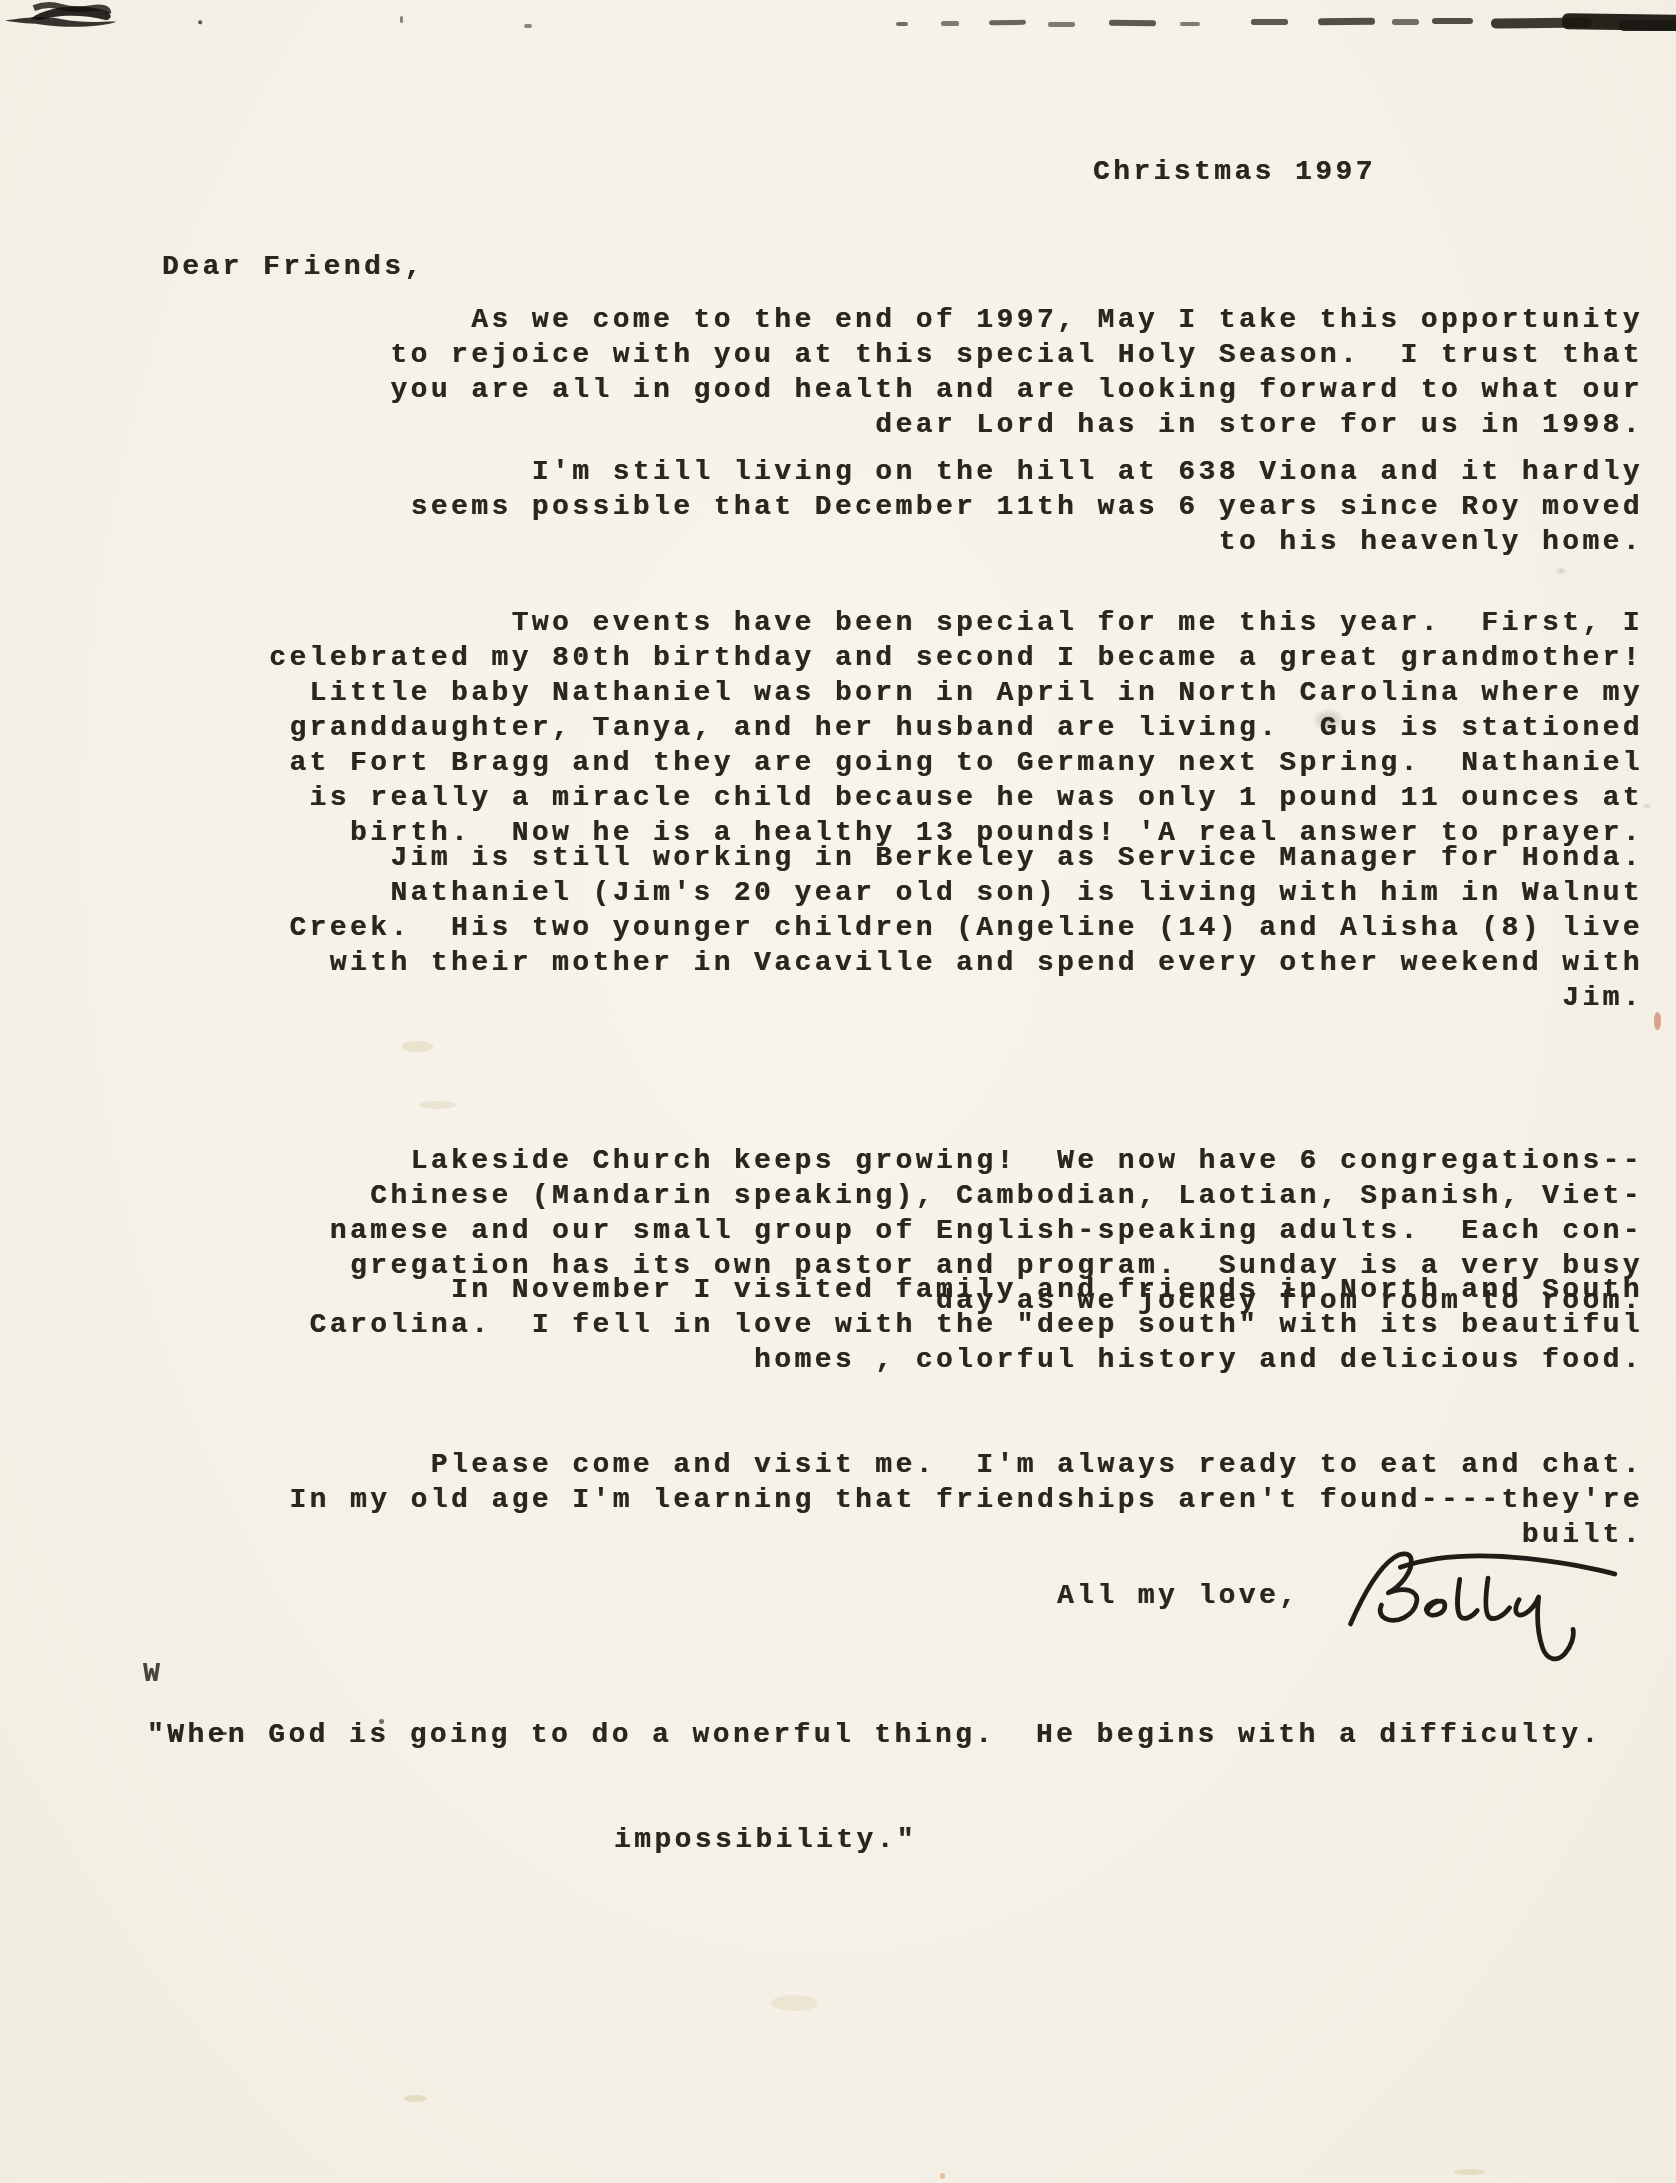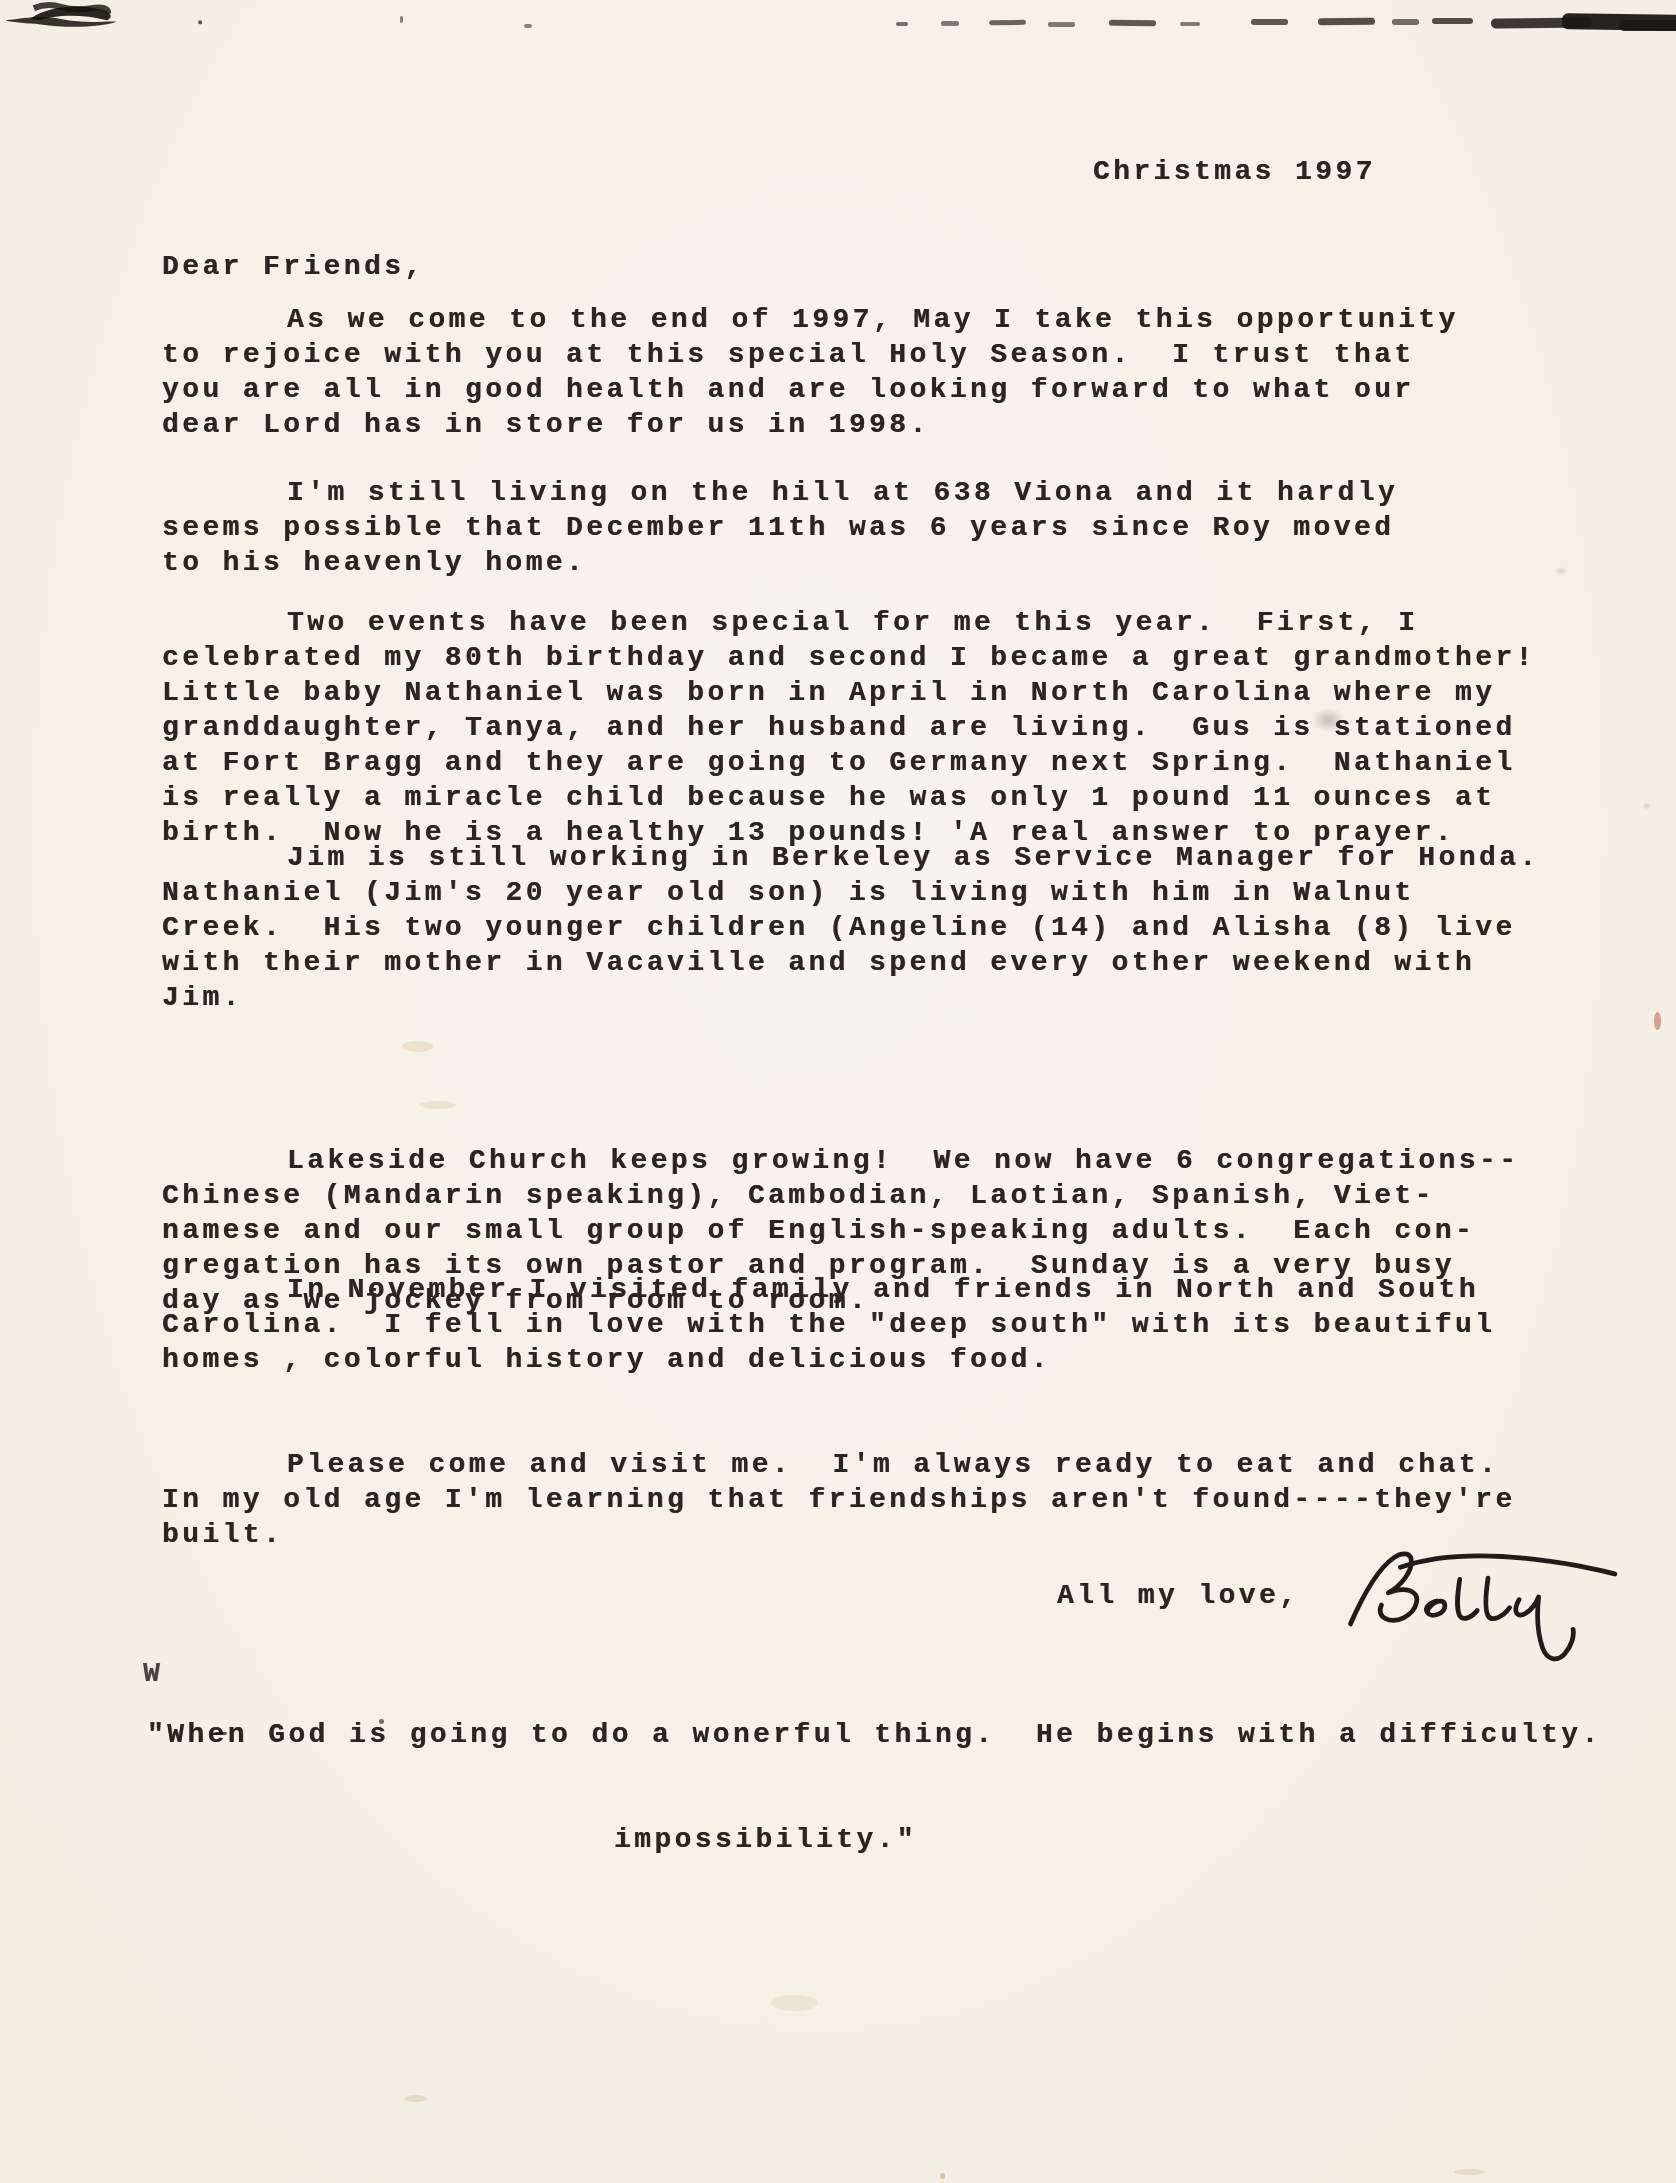"As we come to the" .para { text-align: none -> right }
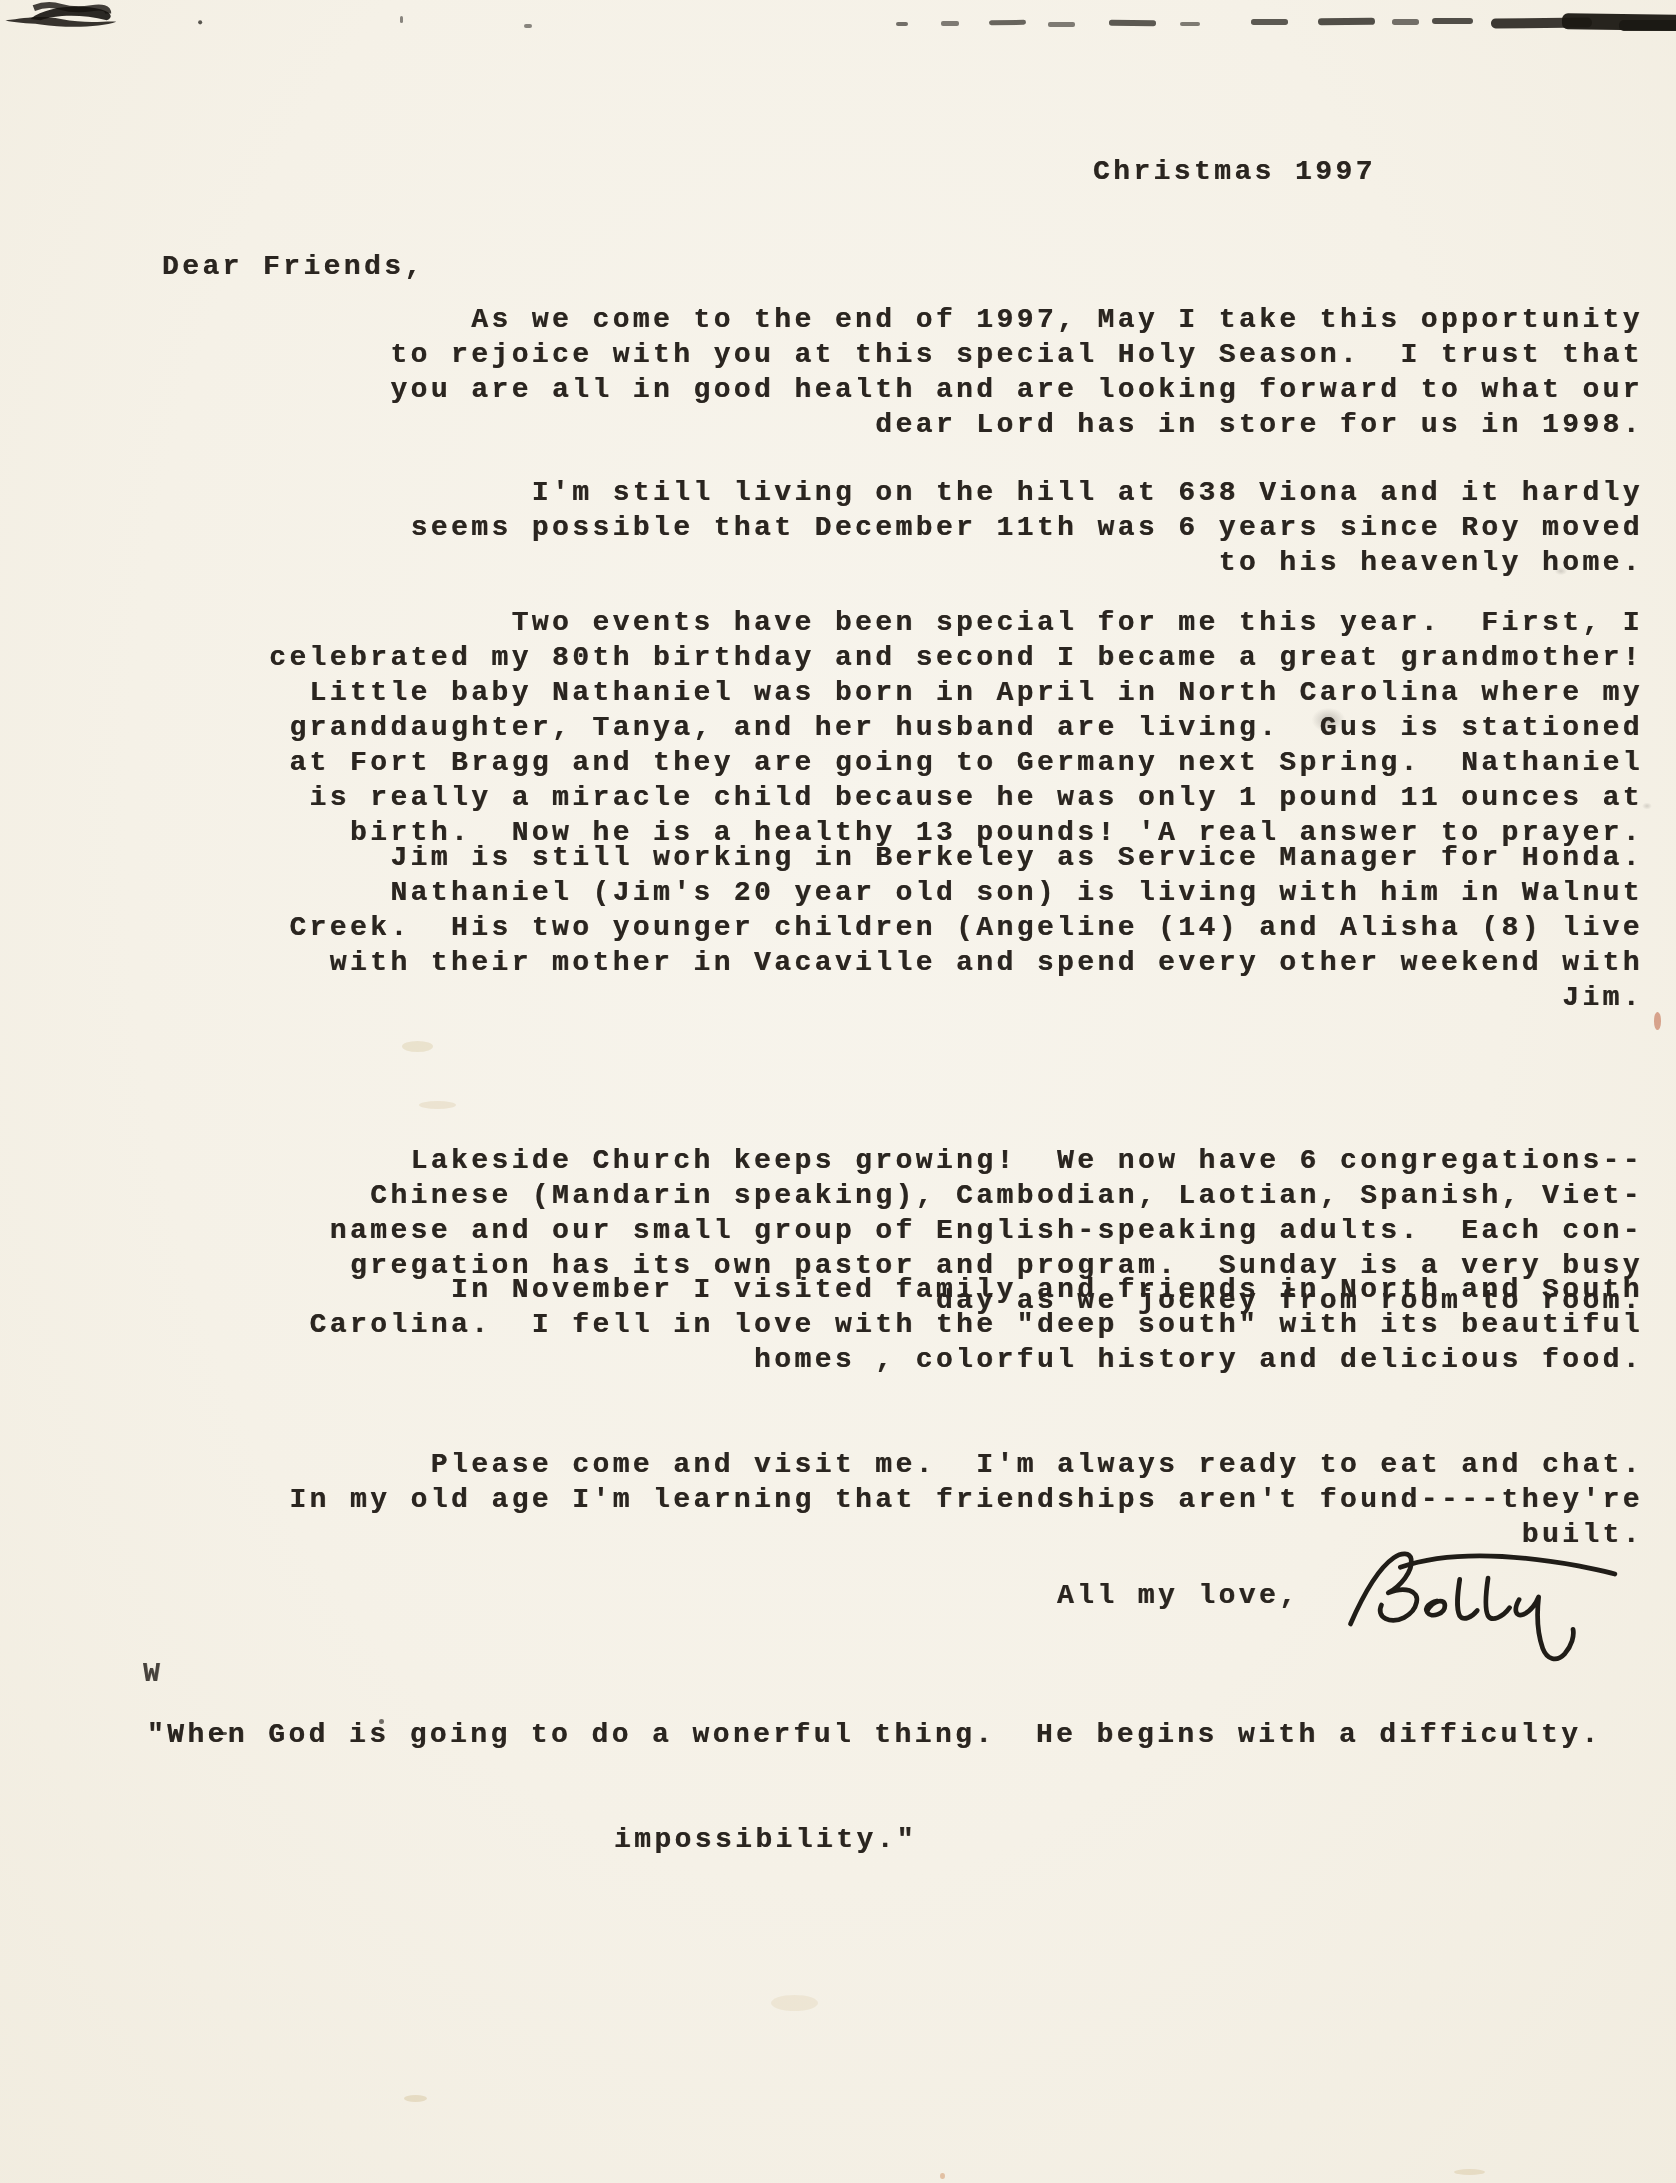"I'm still living on the" div.tw { top: 475px -> 454px }
